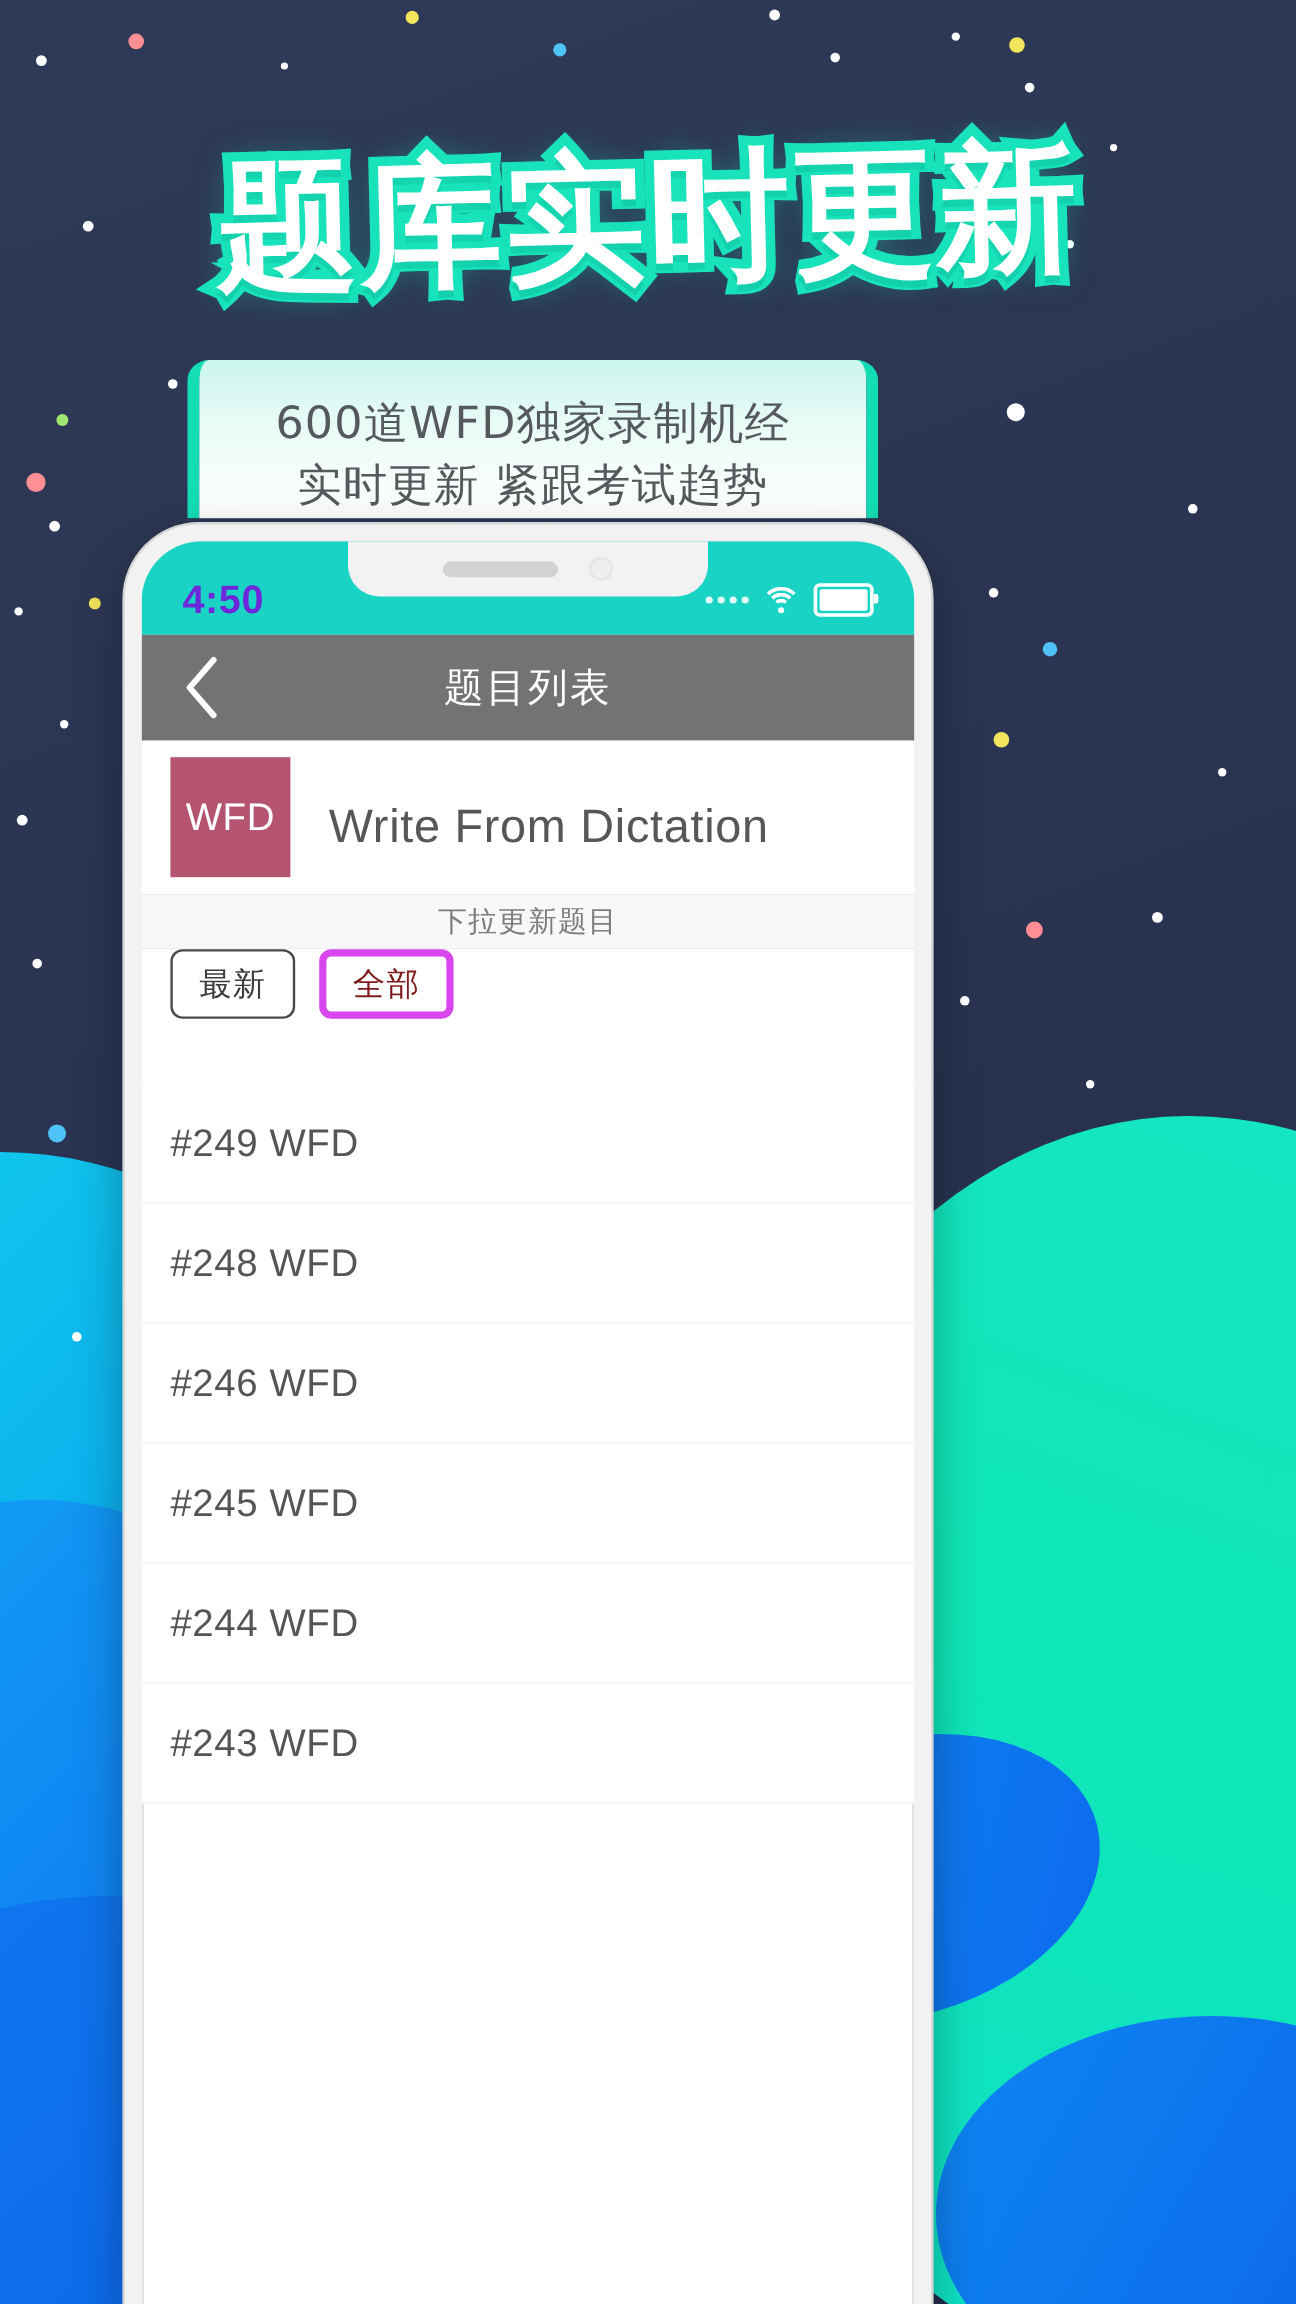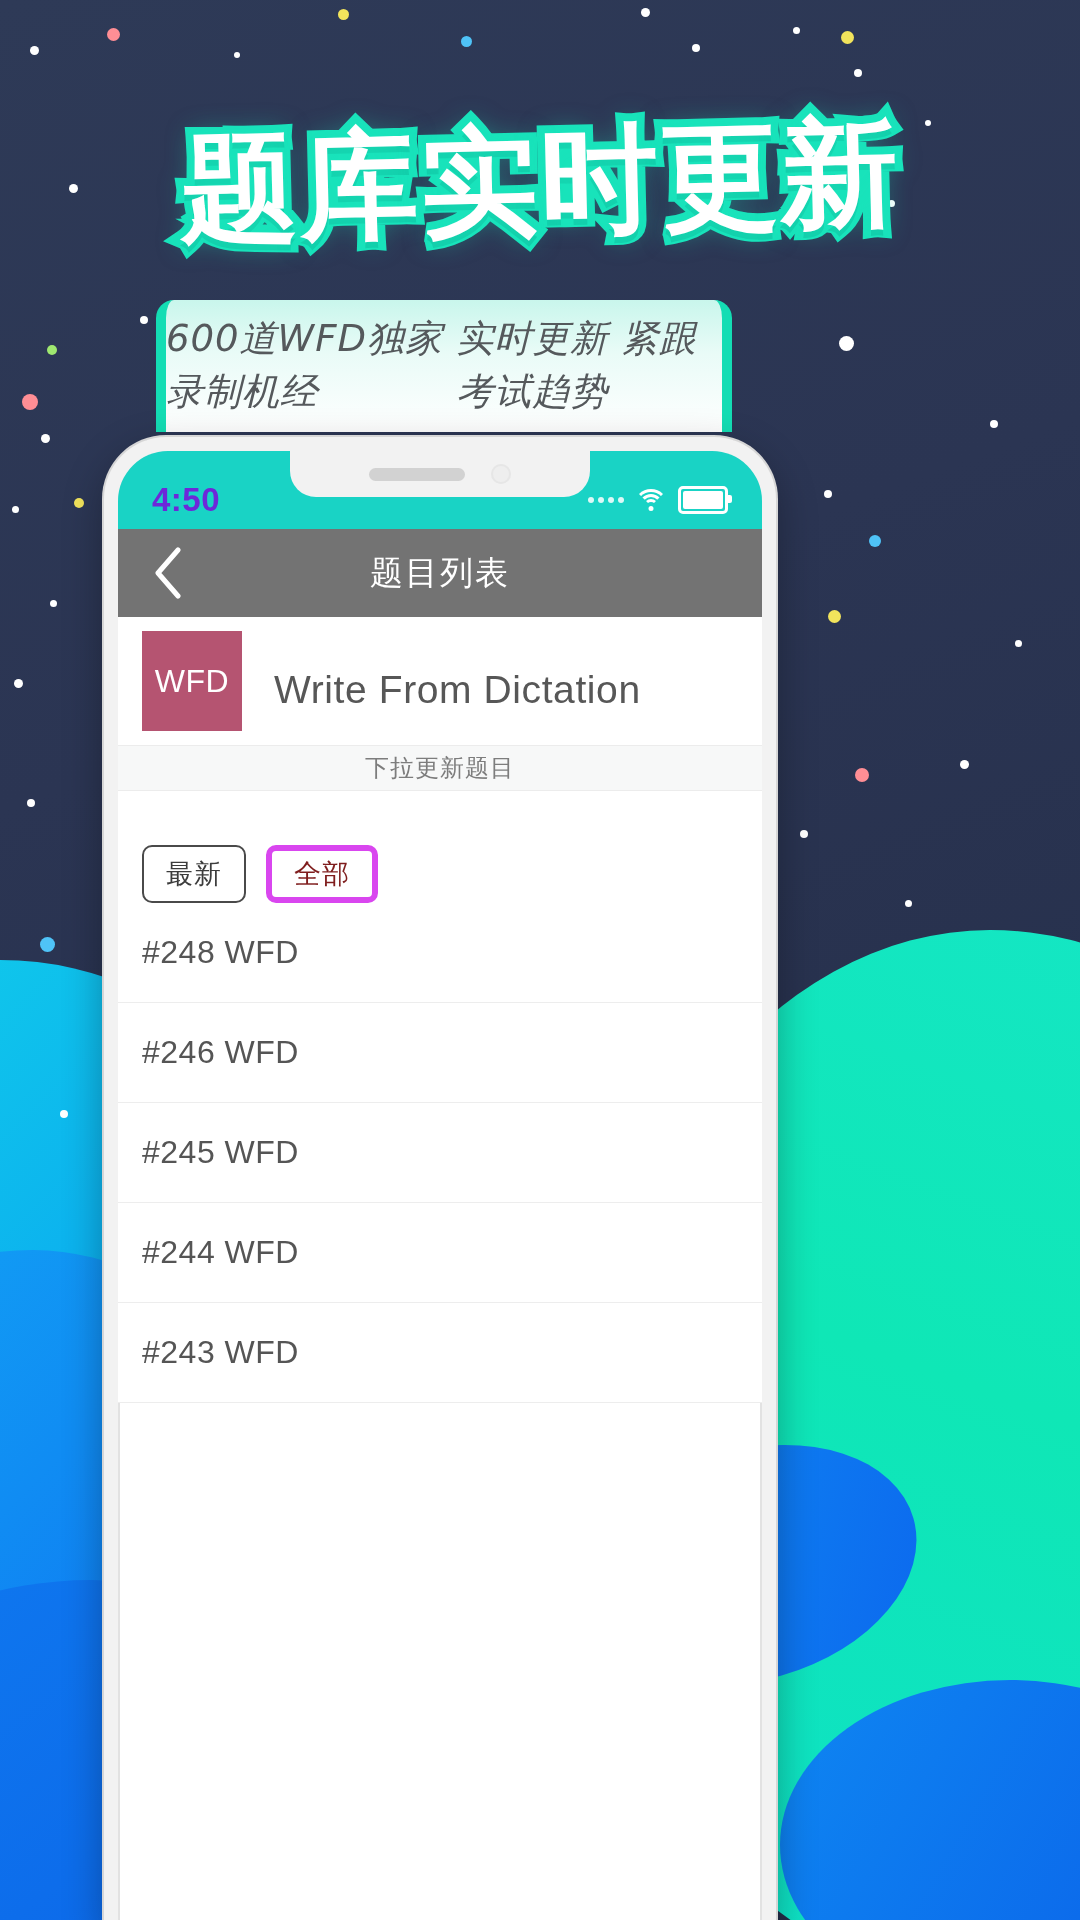"600道WFD独家录制机经" #subtitle-panel { flex-direction: row -> column; font-style: italic -> none }
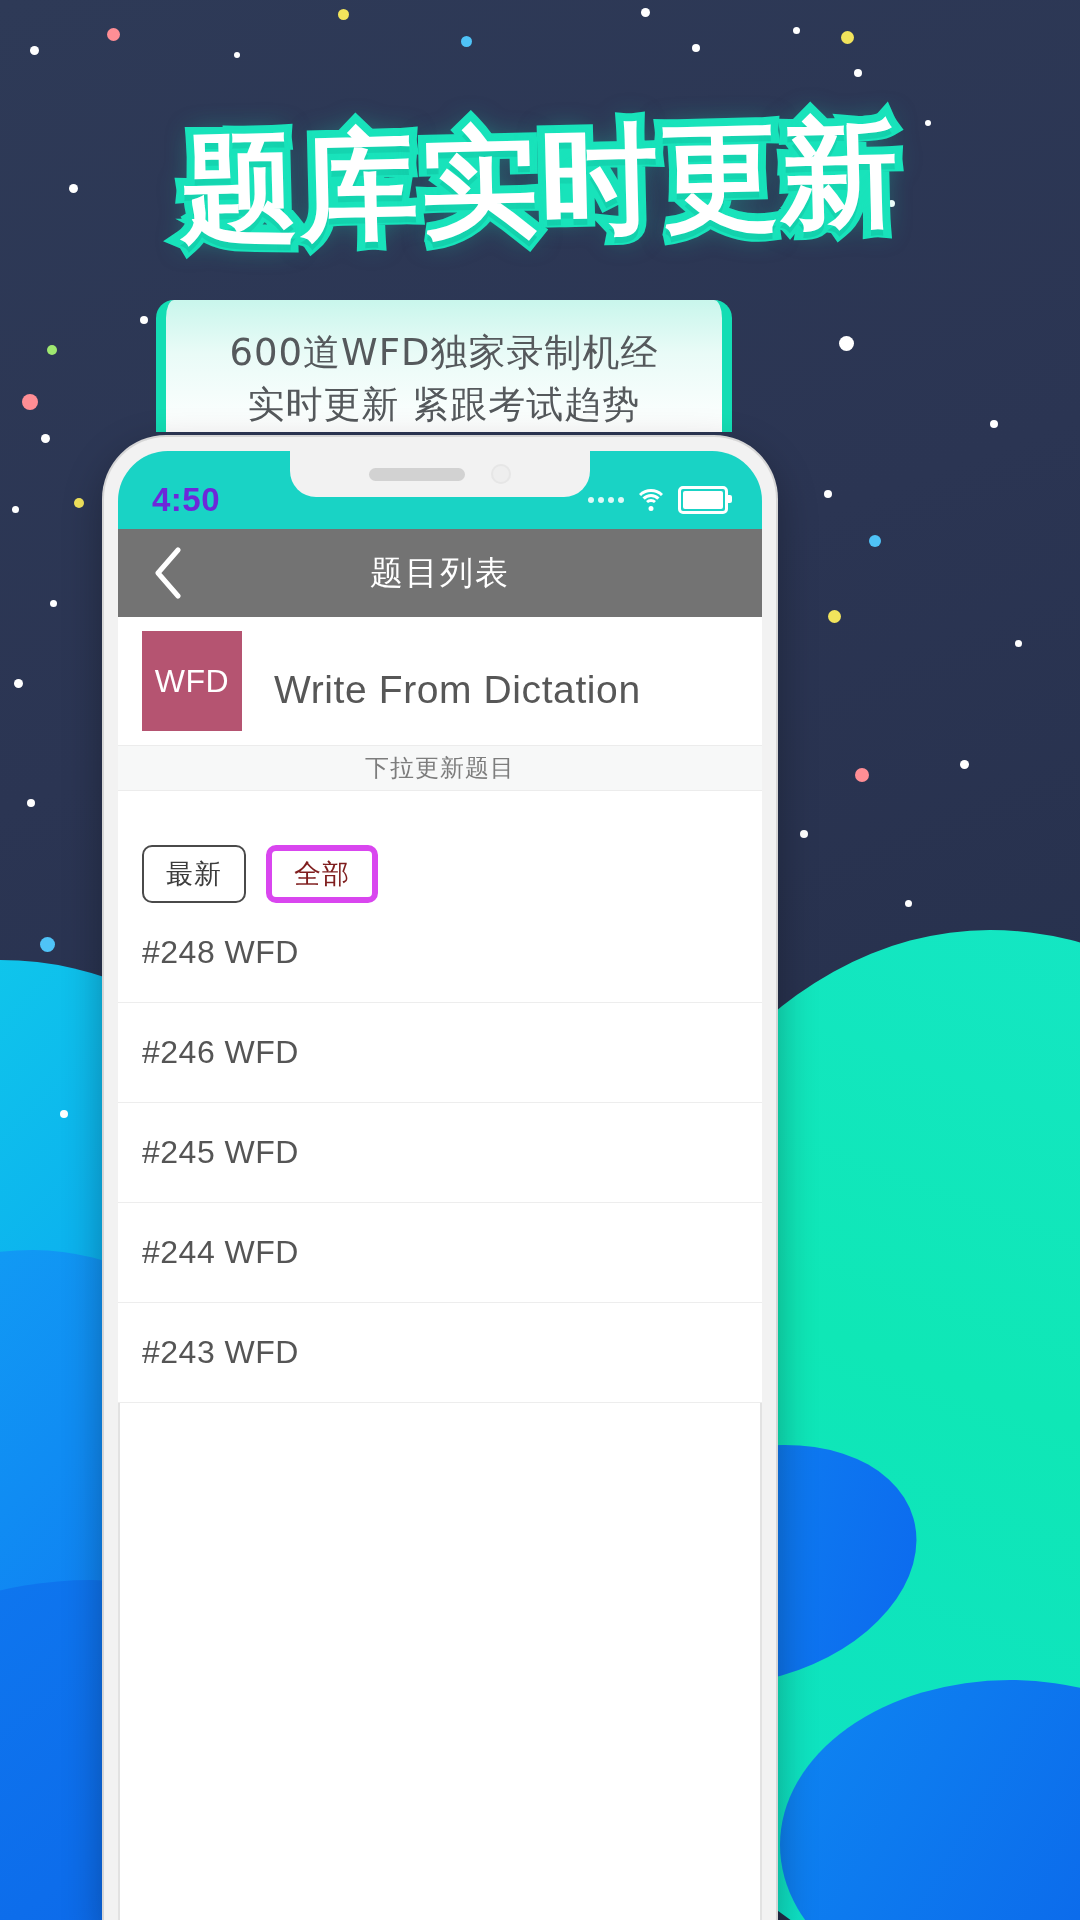"最新" #filter-row { align-items: flex-end -> flex-start }
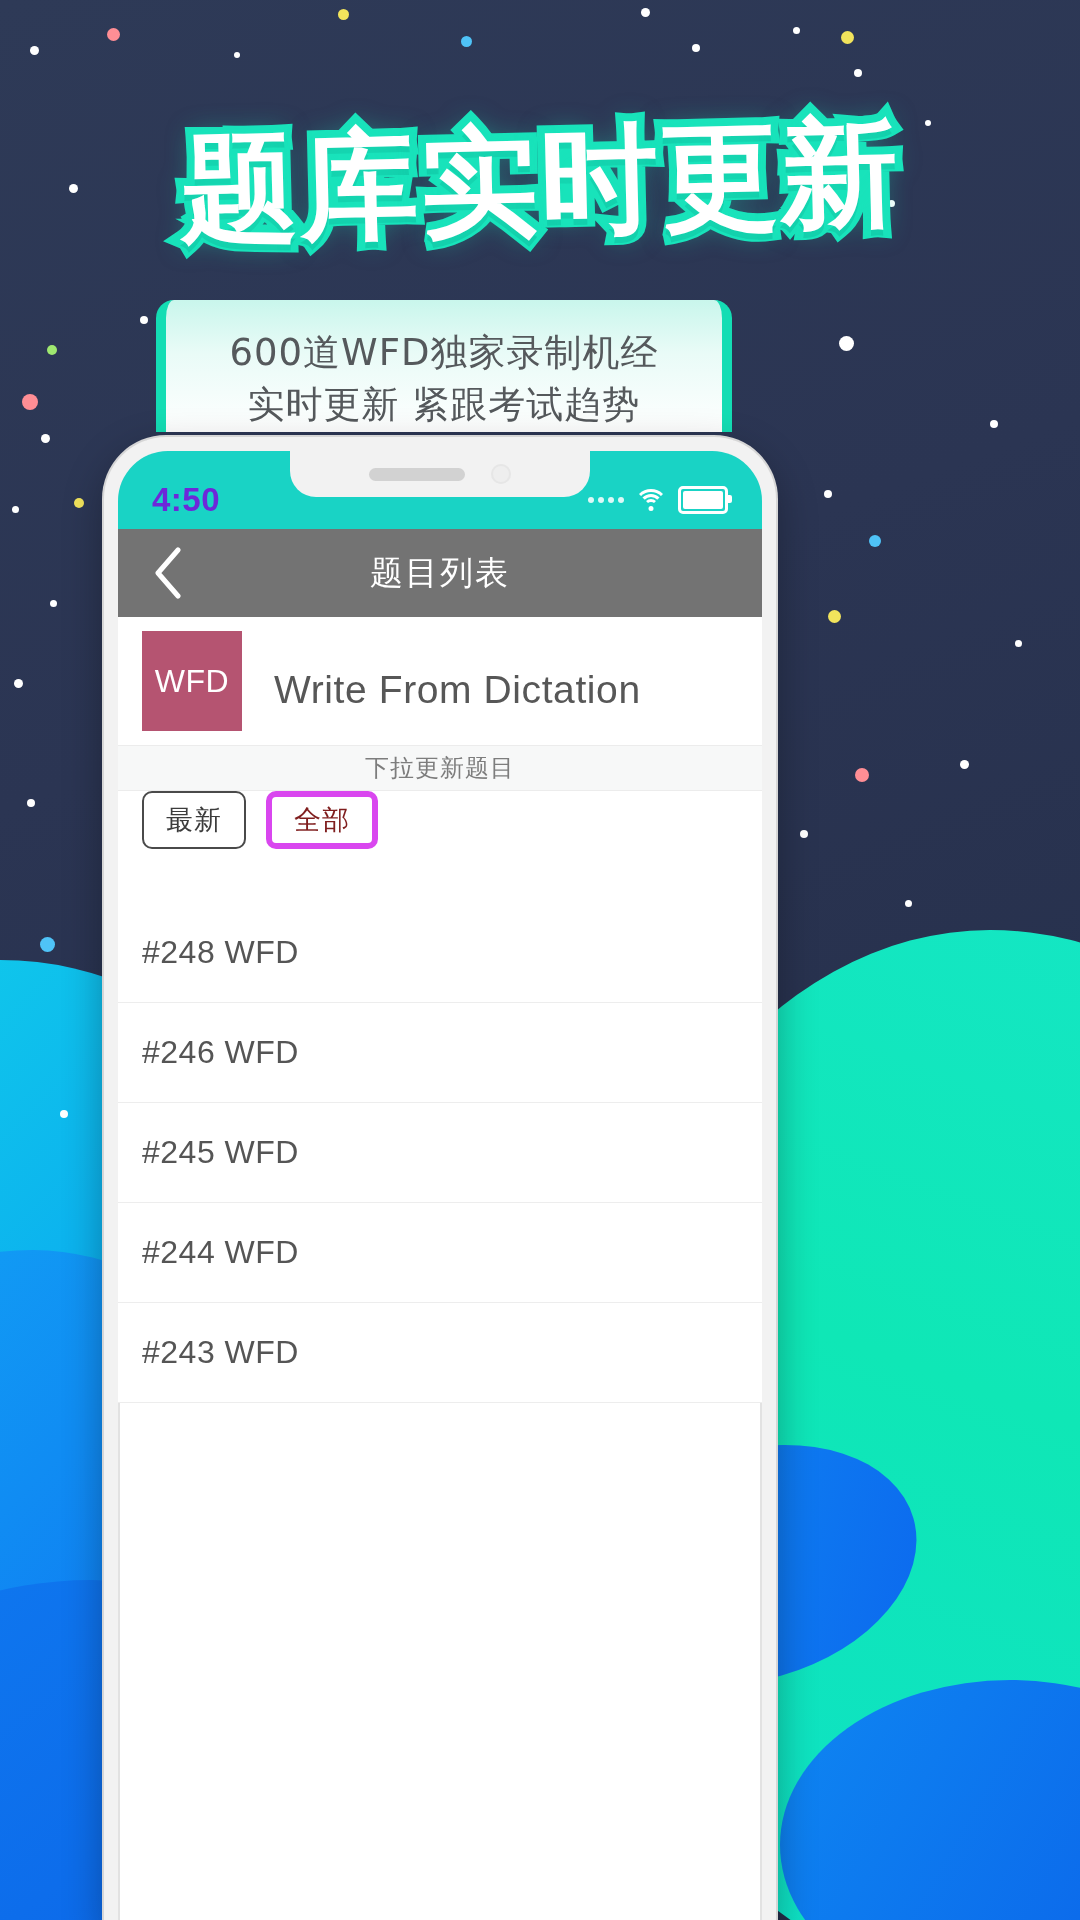"#249 WFD" div.list-item { html: none -> <div> <span>#249 WFD</span> </div> }
